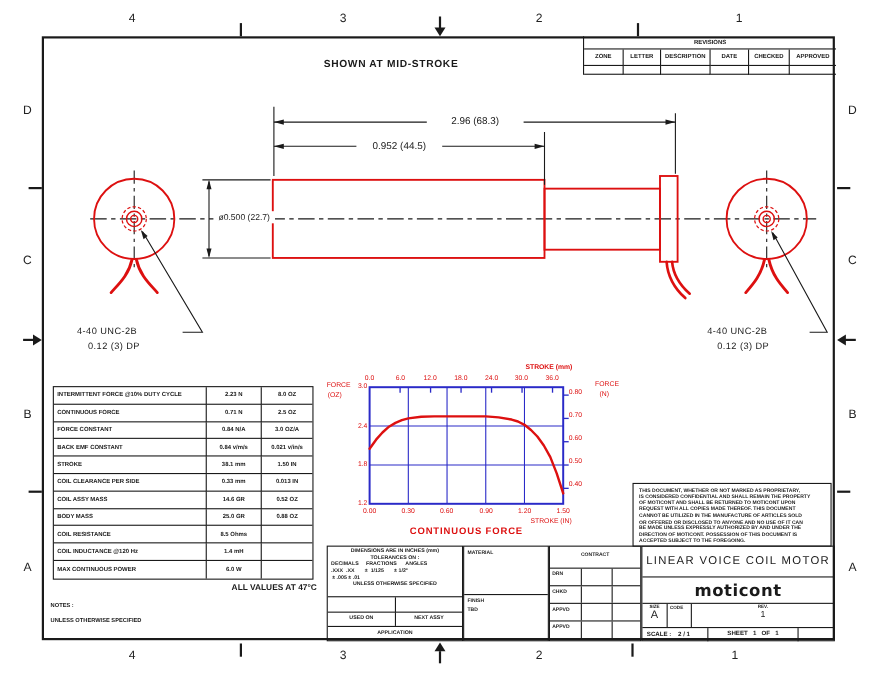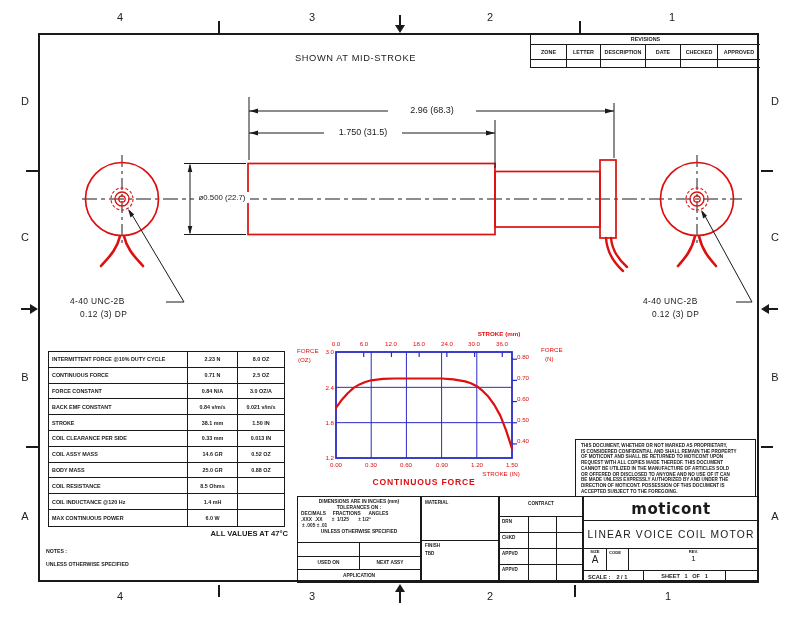"SHOWN AT MID-STROKE" div.a { font-weight: none -> bold }
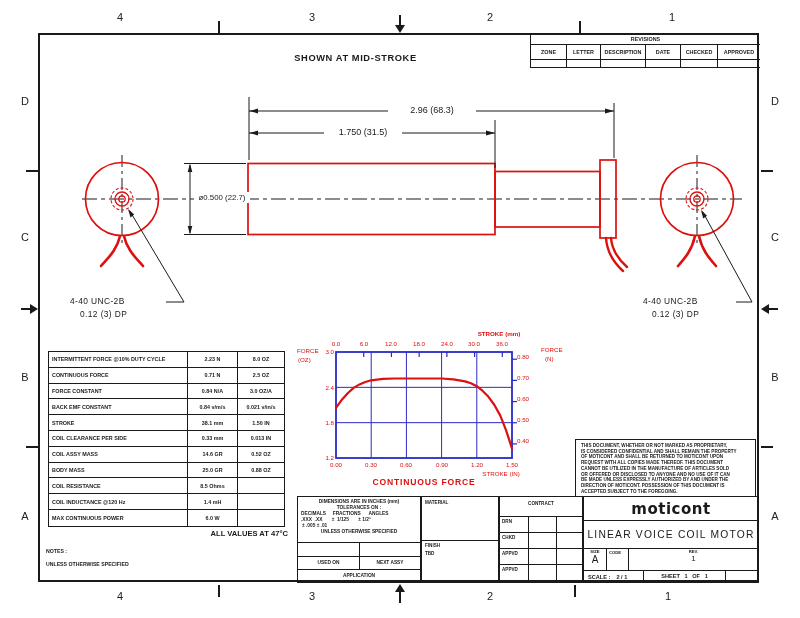"1.750 (31.5)" div.a { text: 1.750  (31.5 -> 0.952  (44.5 }
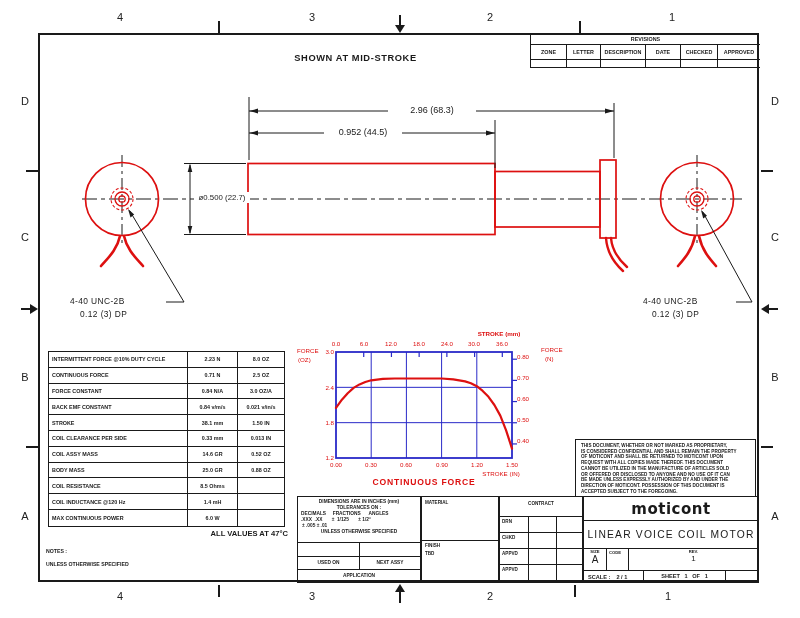"moticont" div.c { order: before "LINEAR VOICE COIL MOTOR" -> after "LINEAR VOICE COIL MOTOR" }
